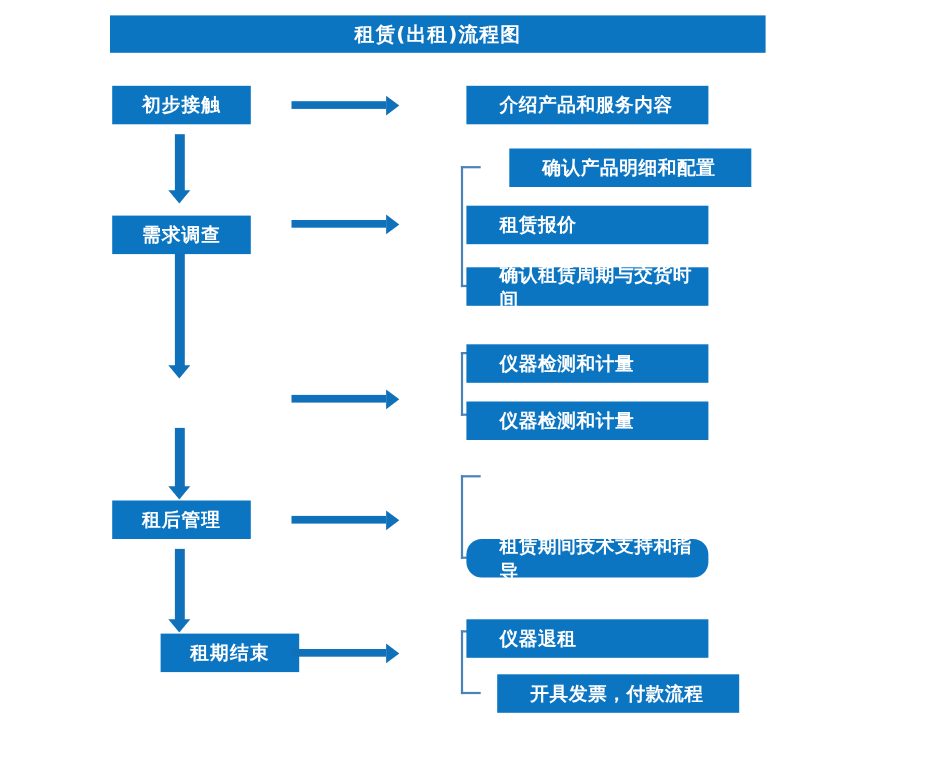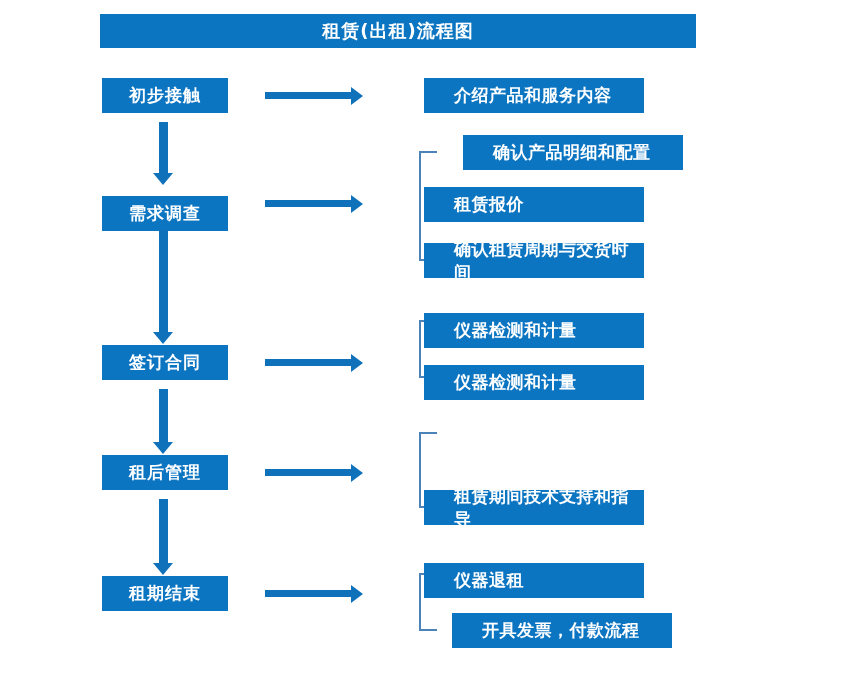"签订合同" div.box { html: <div>签订合同</div> -> none }
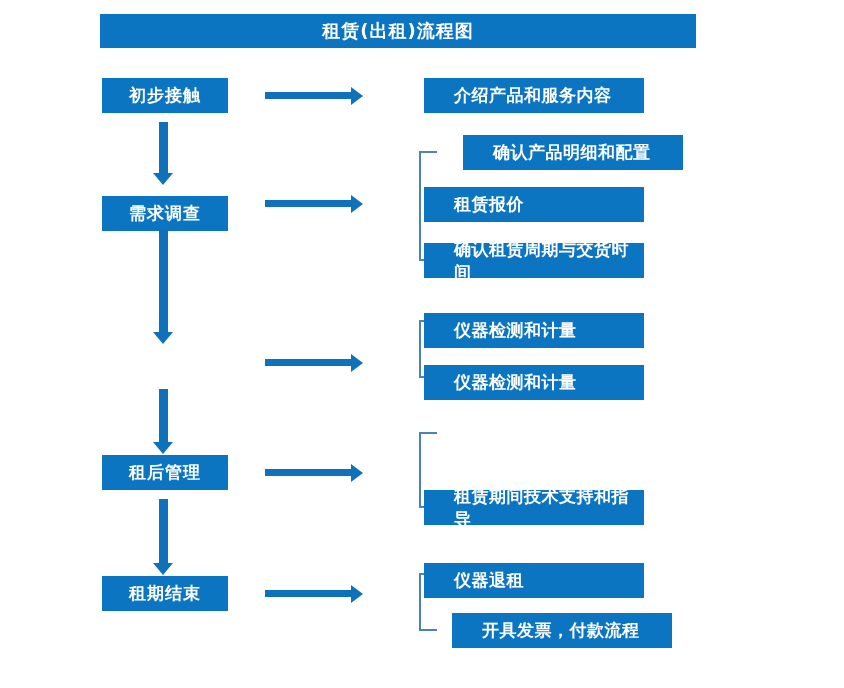"租赁期间技术支持和指导" div.box { border-radius: none -> 14px }
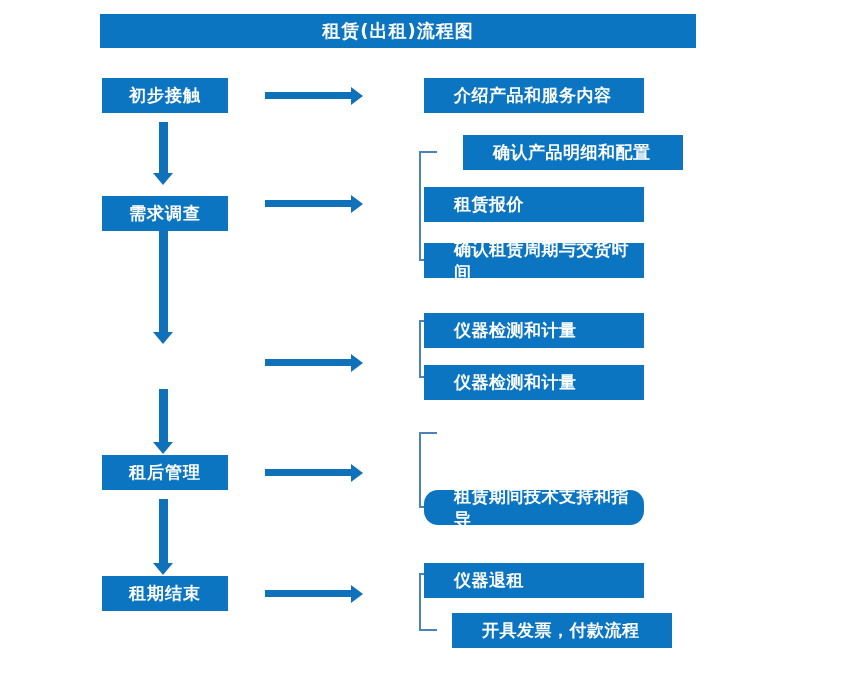"租期结束" div.box { margin-left: none -> 44px }
